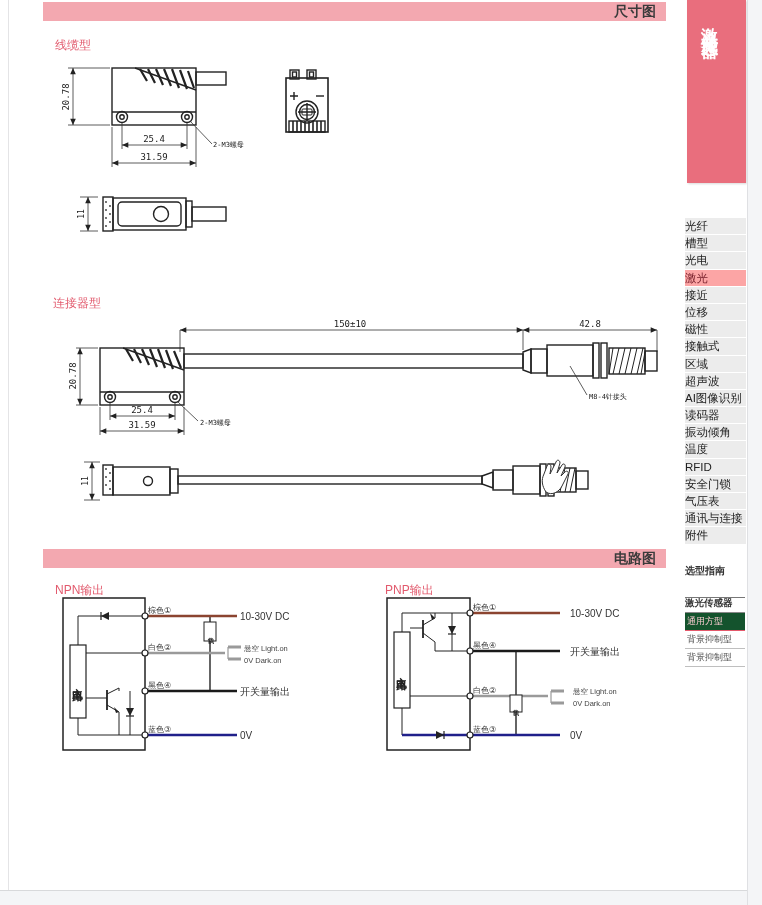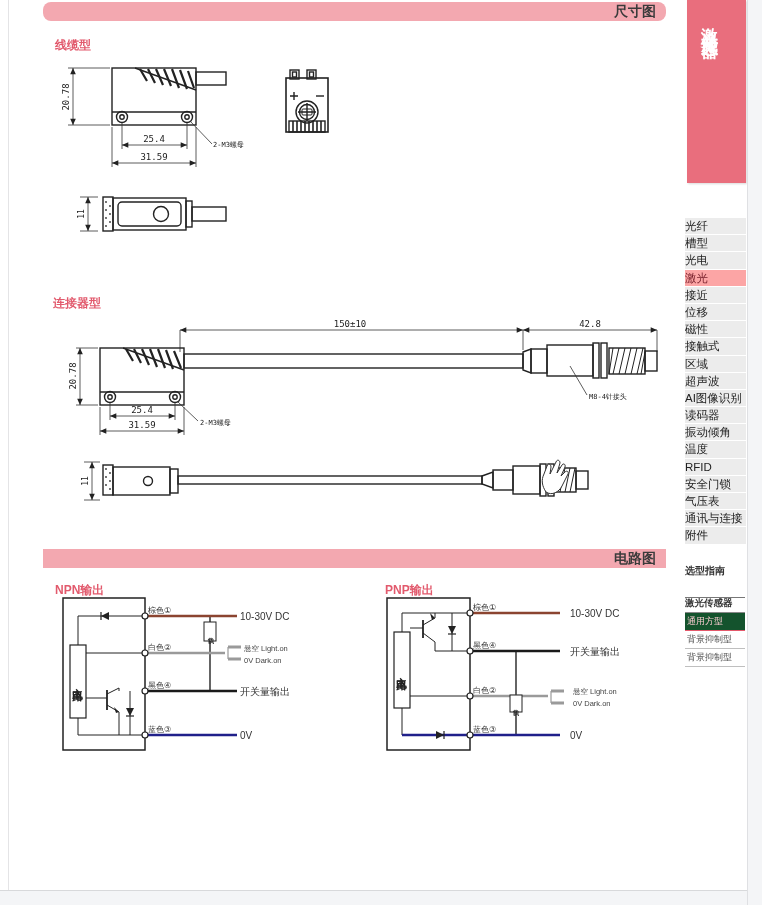"尺寸图" div.section-bar { border-radius: 8px -> none }
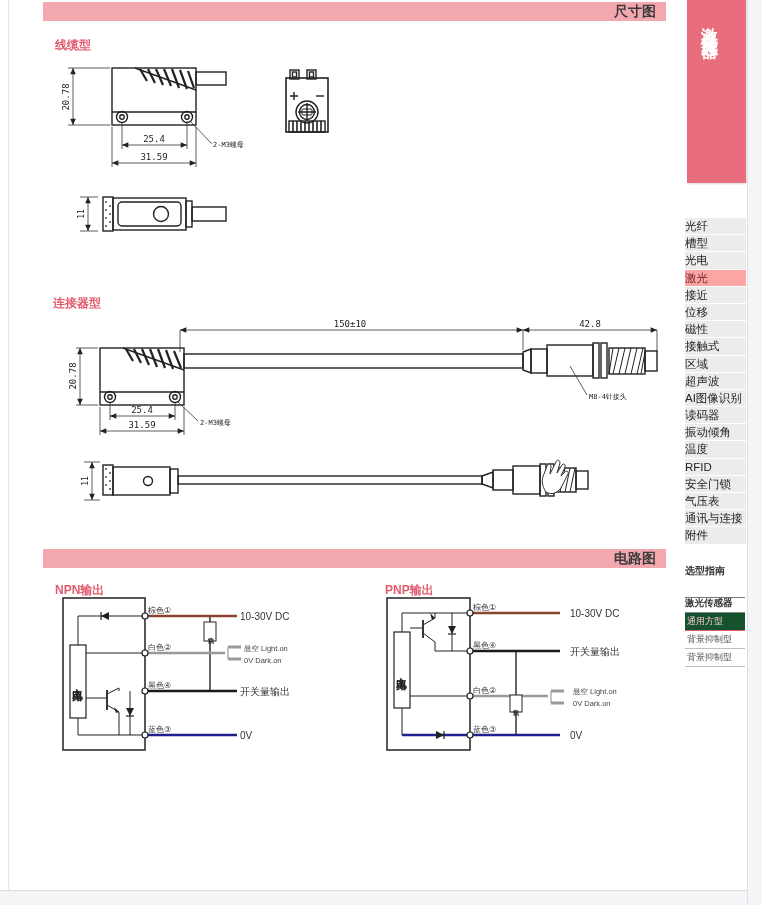"线缆型" .type-label { font-weight: bold -> normal }
